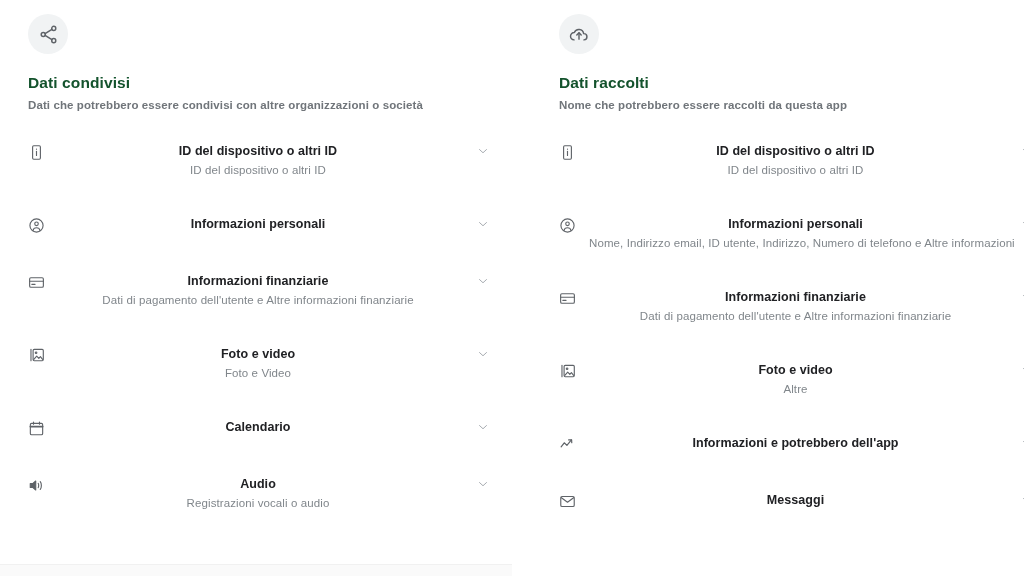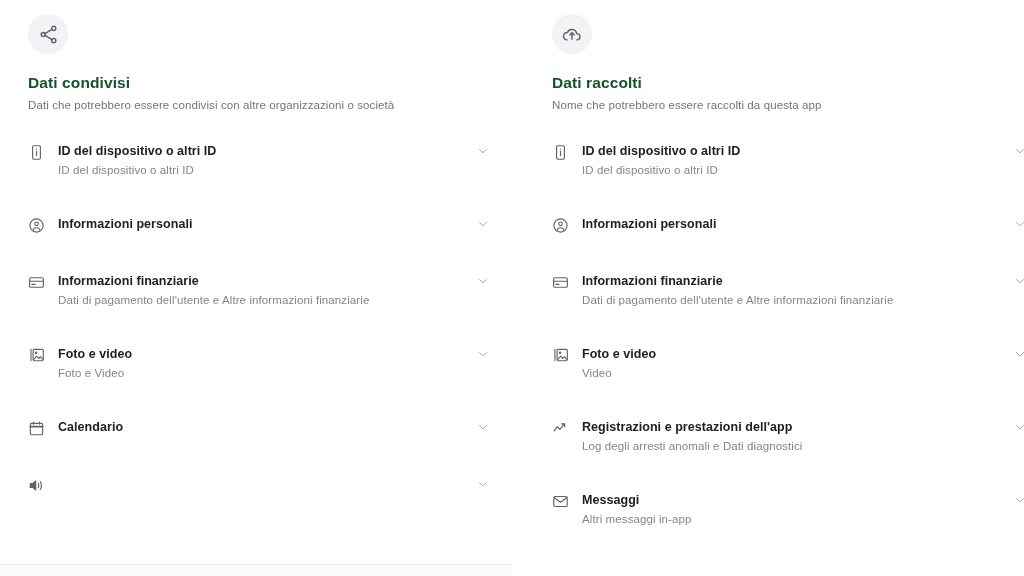"Dati raccolti" section.column { left: 5px -> 12px }
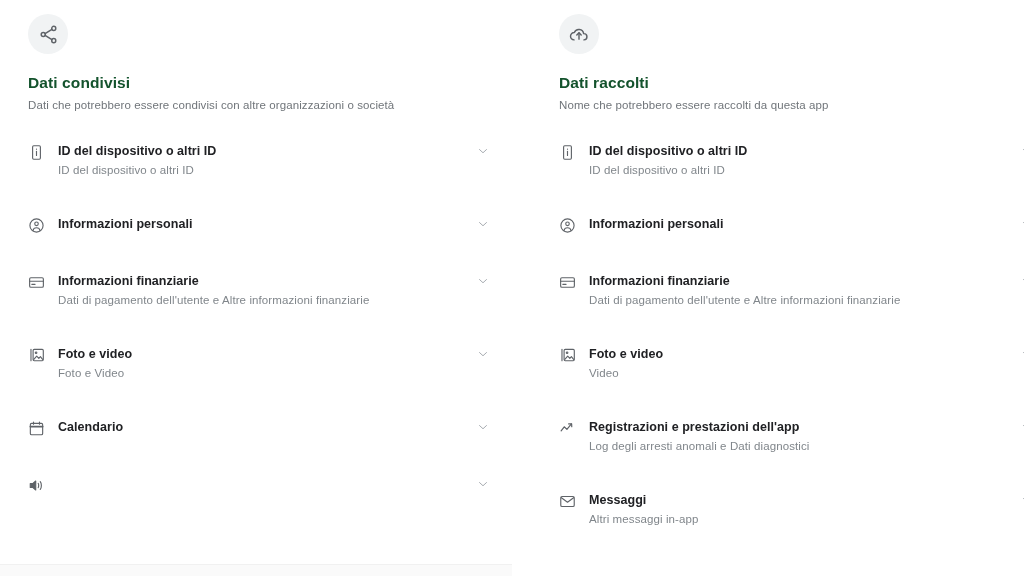"Dati che potrebbero essere condivisi" .section-sub { font-weight: 400 -> 700 }
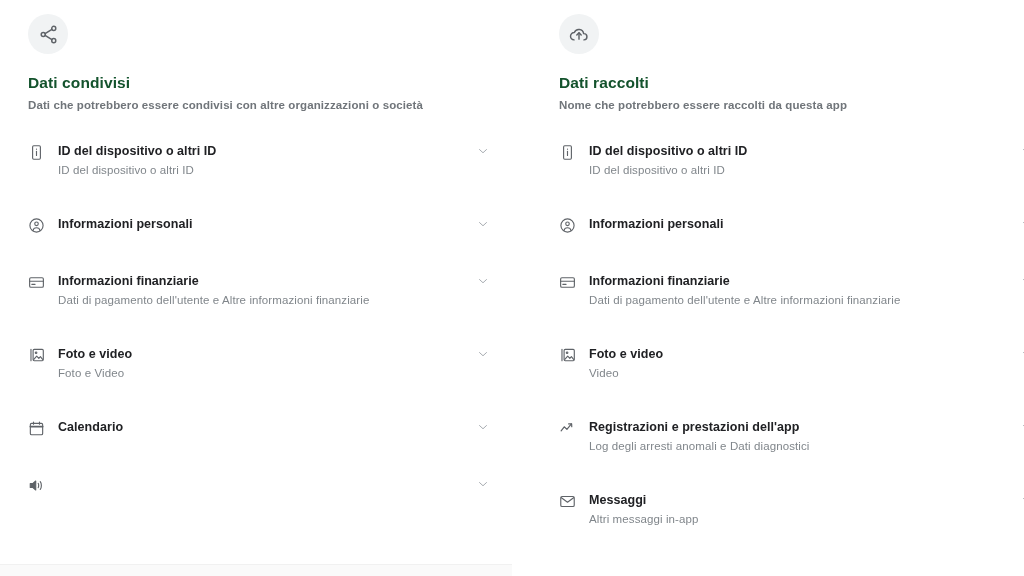"ID del dispositivo o altri" .row-text { text-align: none -> center }
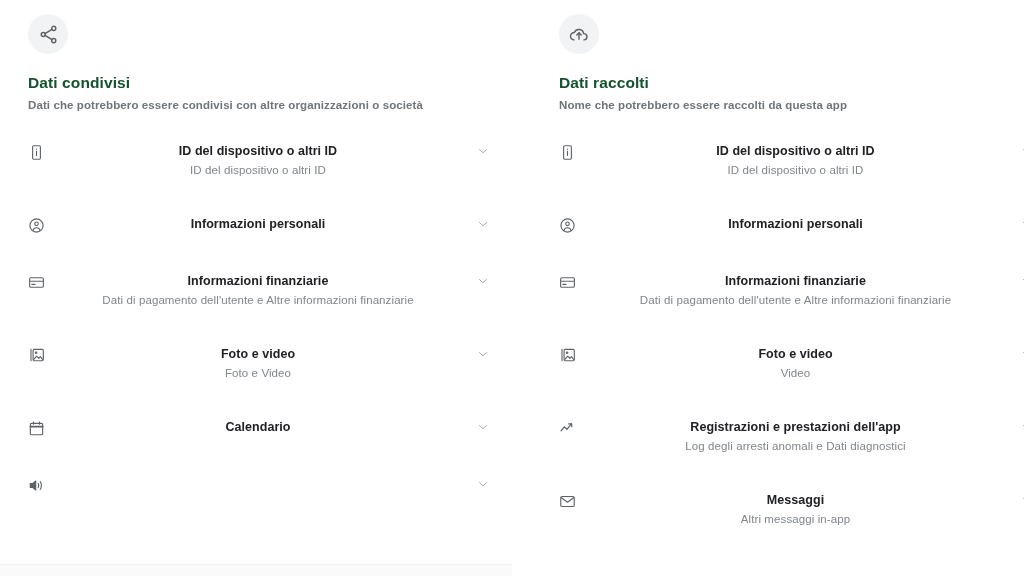"Nome, Indirizzo email, ID utente," span.row-sub { html: none -> <span>Nome, Indirizzo email, ID utente, Indirizzo, Numero di telefono e Altre informazioni</span> }
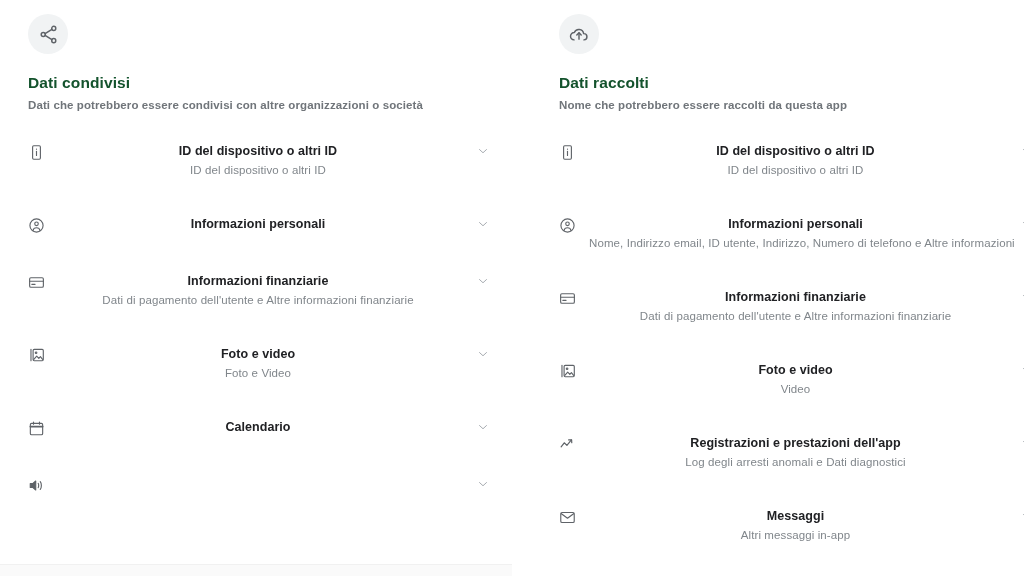"Video" span.row-sub { text: Video -> Altre }
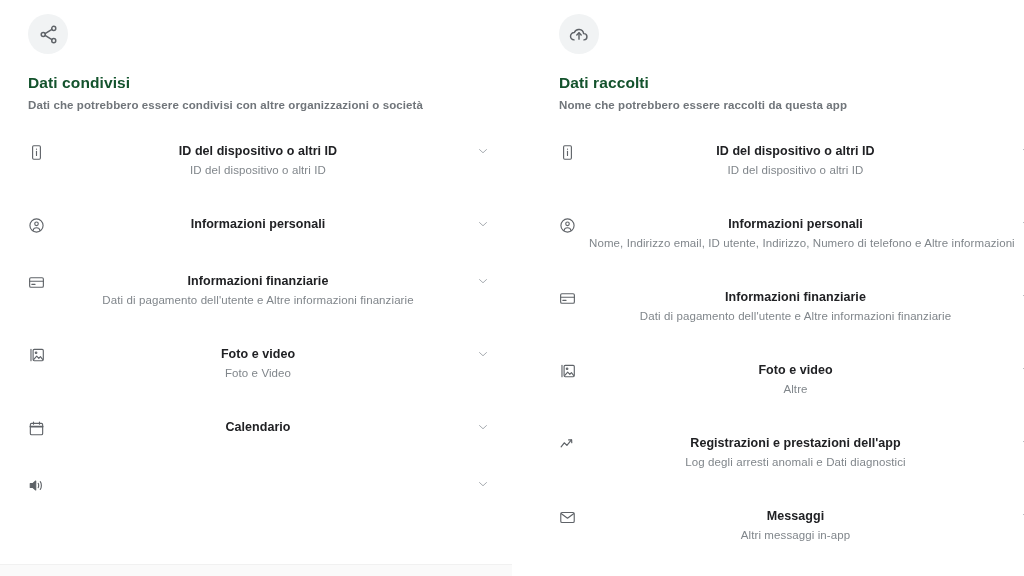"Registrazioni e prestazioni dell'app" span.row-title { text: Registrazioni e prestazioni -> Informazioni e potrebbero }
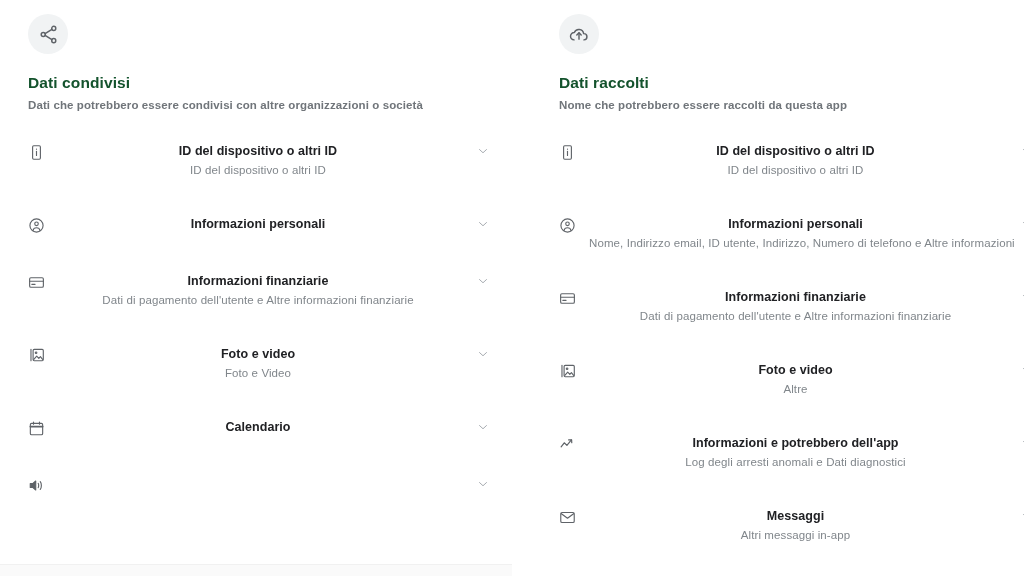"Log degli arresti anomali e" span.row-sub { html: <span>Log degli arresti anomali e Dati diagnostici</span> -> none }
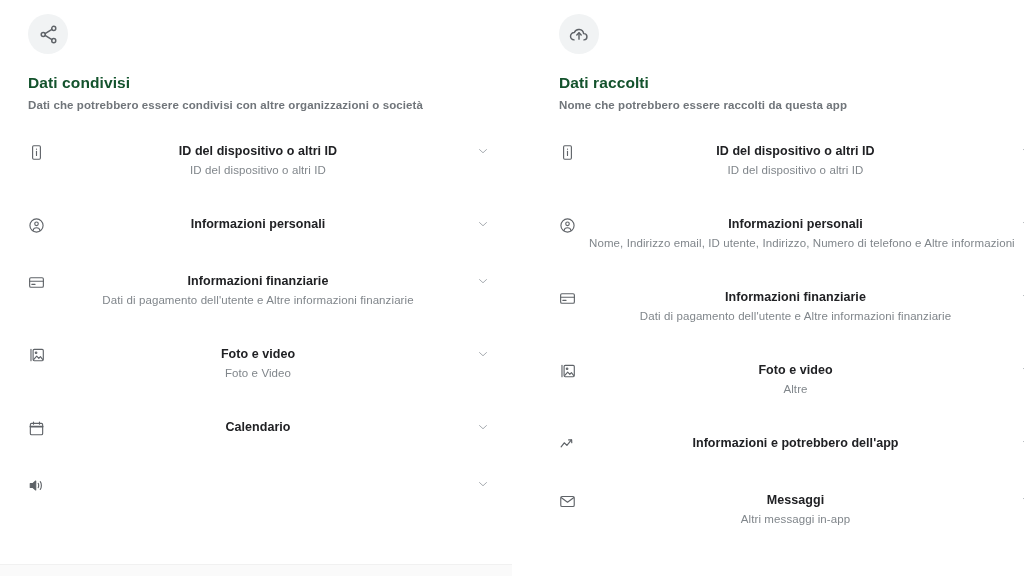"Audio" span.row-text { html: none -> <span> <span>Audio</span> <span>Registrazioni vocali o audio</span> </span> }
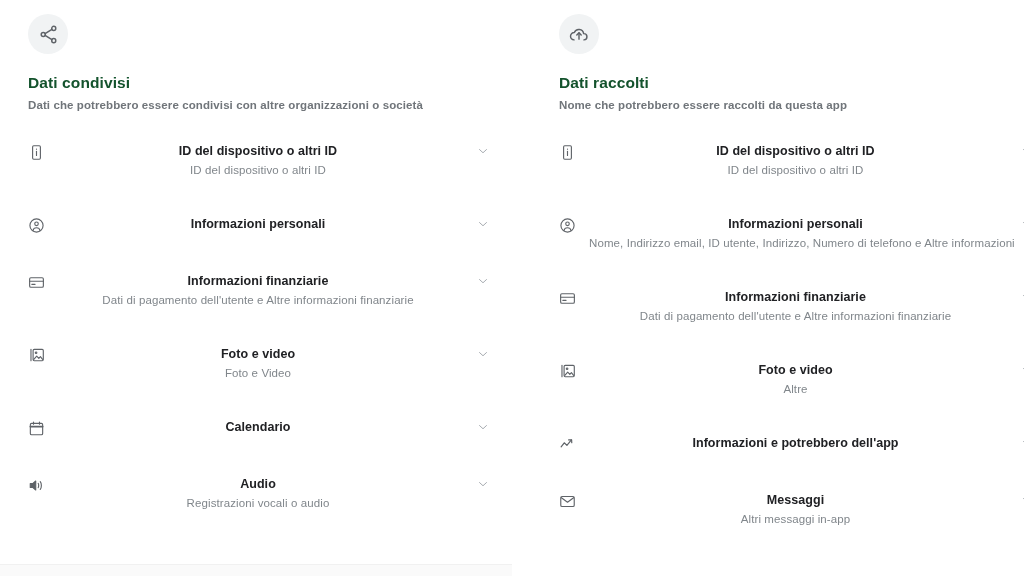"Altri messaggi in-app" span.row-sub { html: <span>Altri messaggi in-app</span> -> none }
